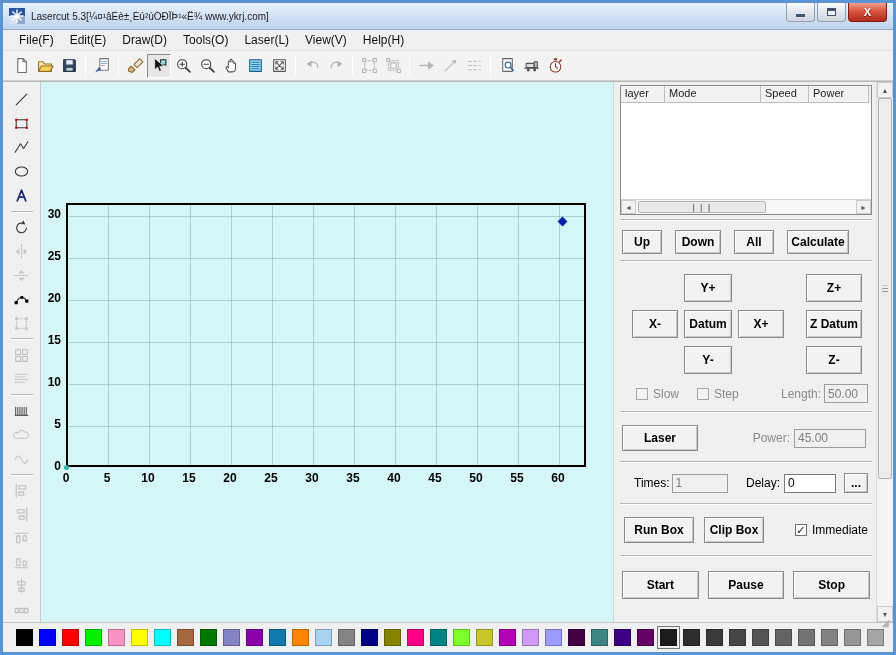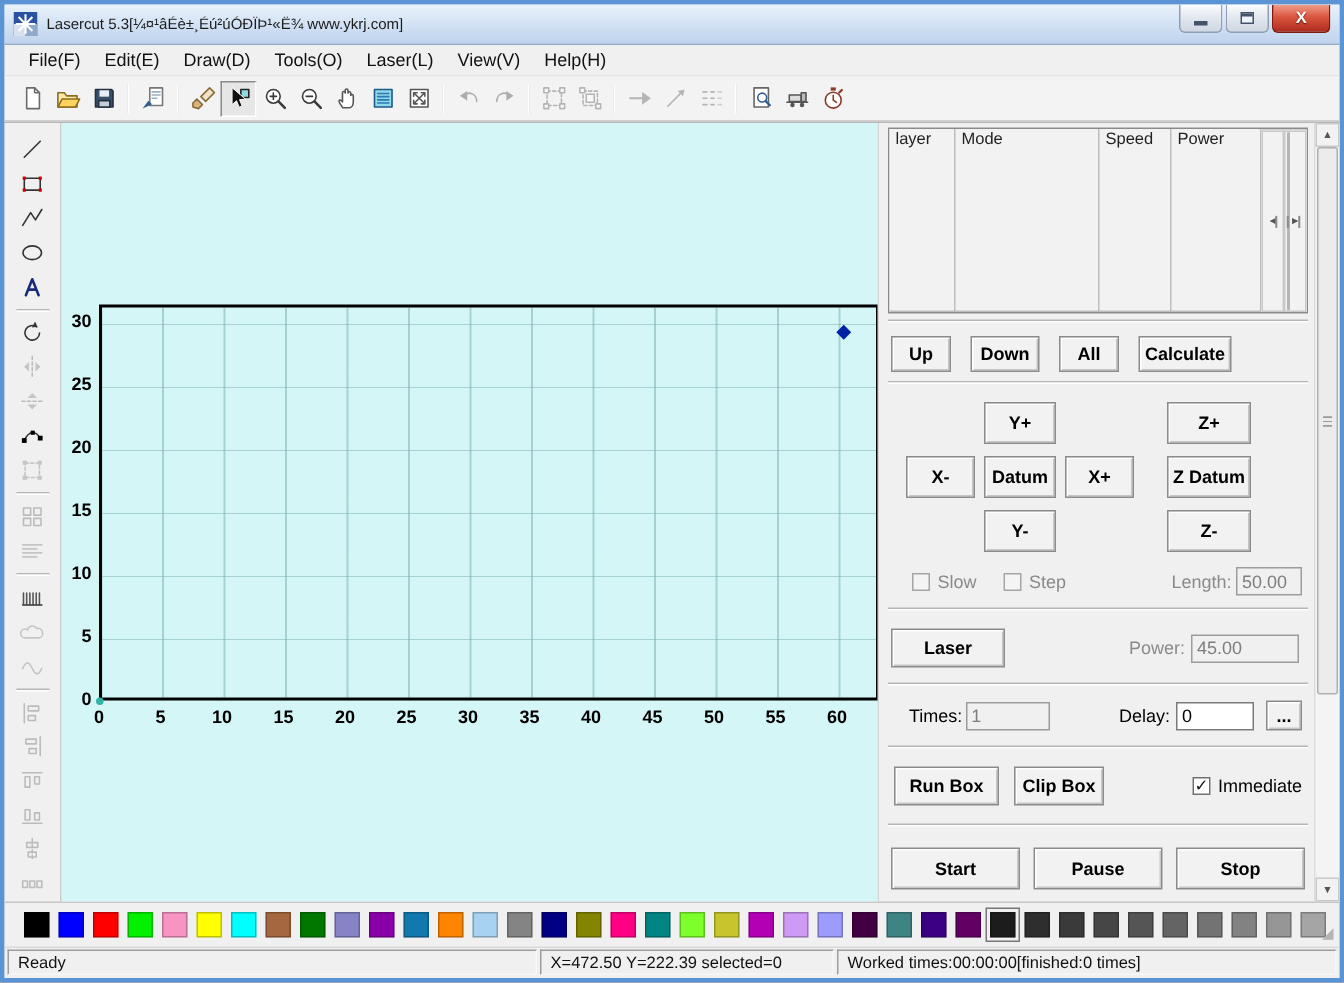"layer" .ltable { flex-direction: row -> column }
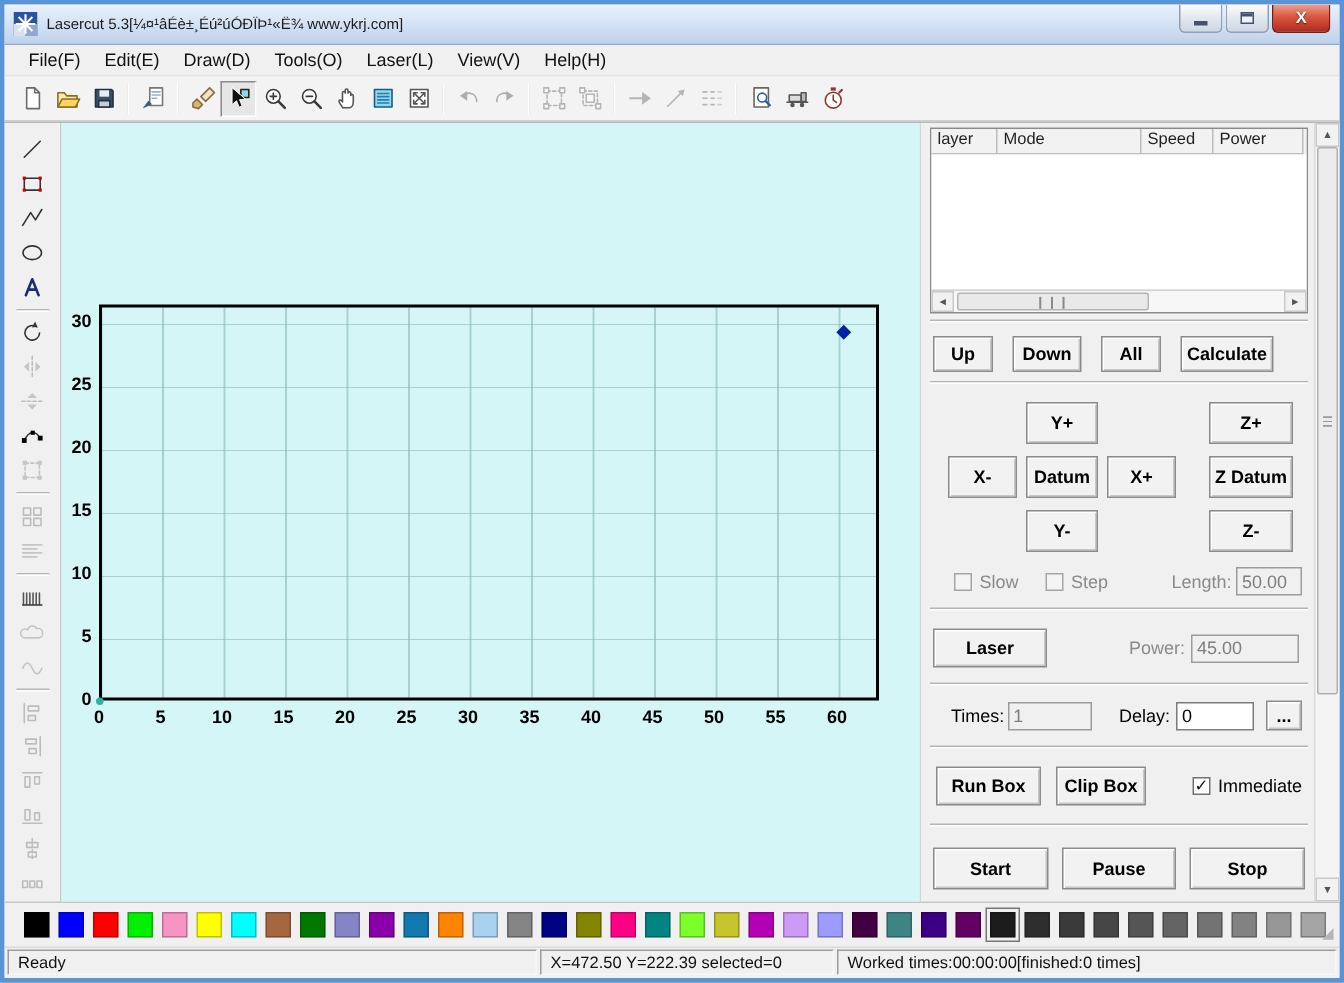"Ready" div.statusbar { html: <div> <span>Ready</span> <span>X=472.50 Y=222.39 selected=0</span> <span>Worked times:00:00:00[finished:0 times]</span> </div> -> none }
